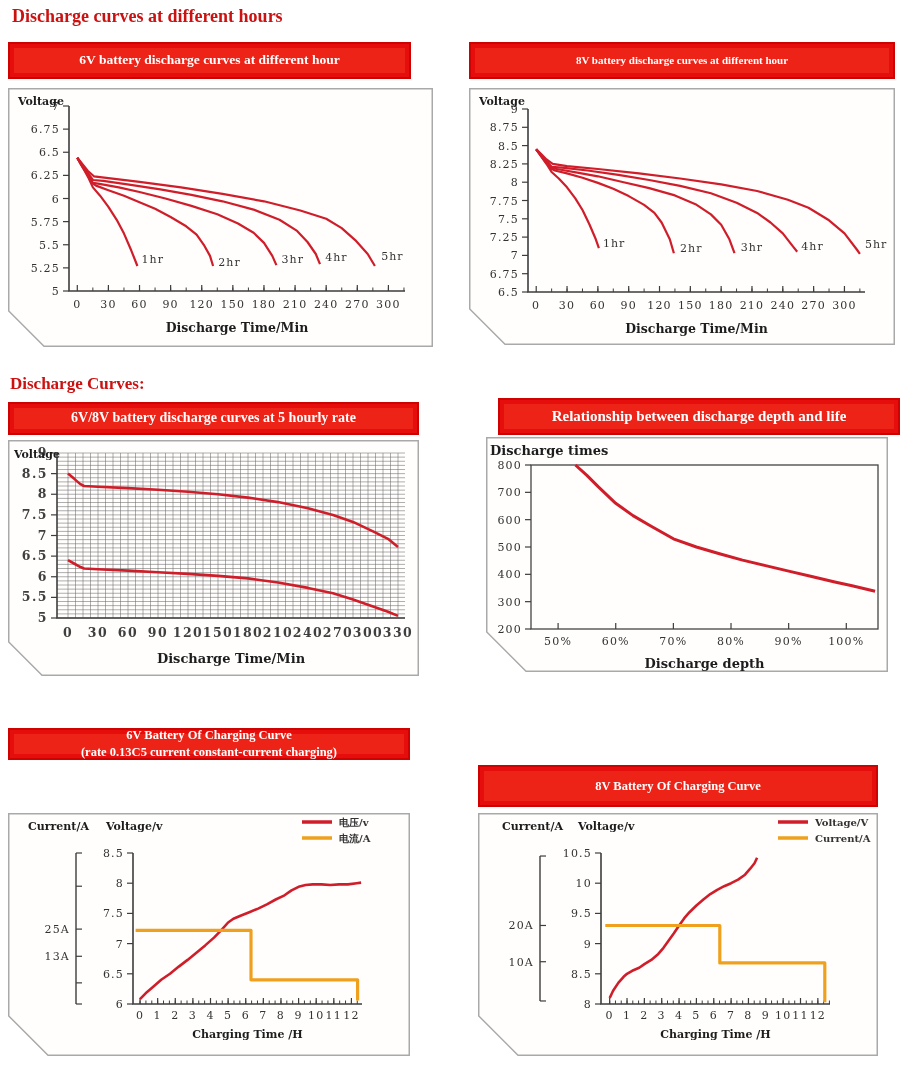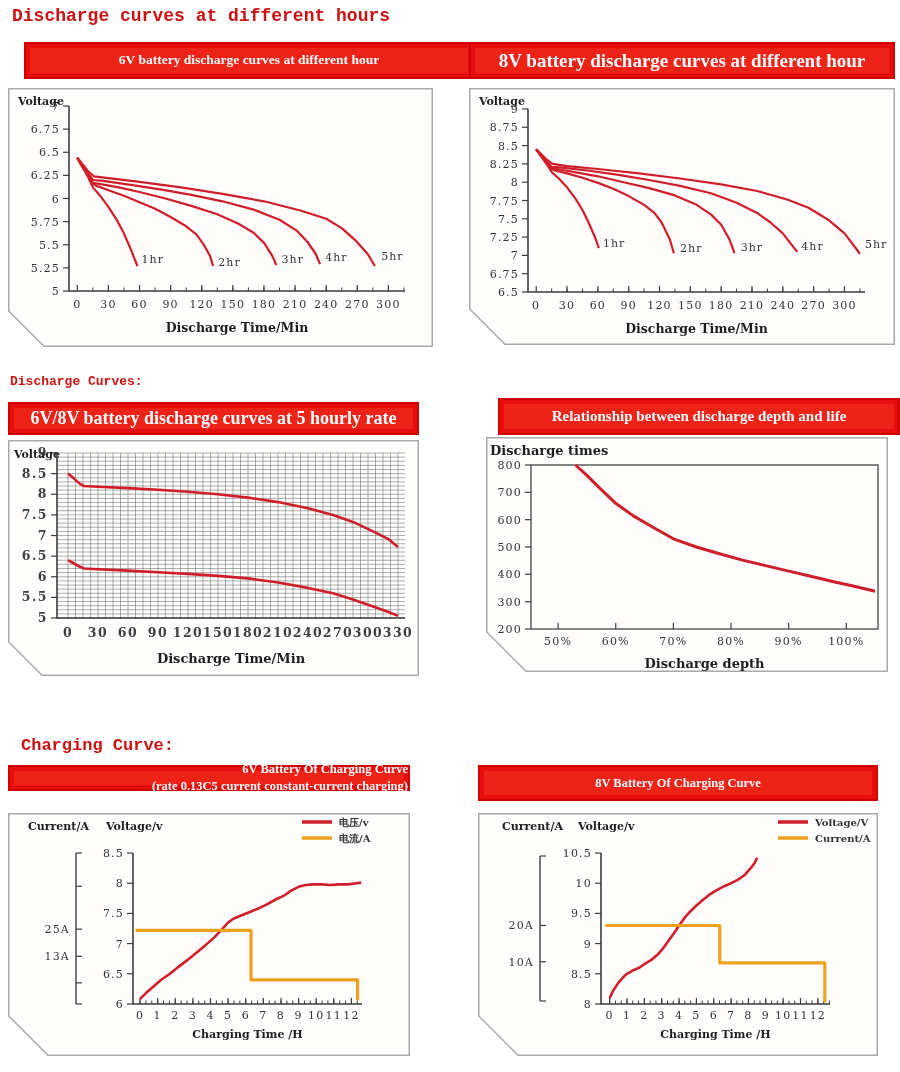"Discharge curves at different hours" .h-red { font-family: Liberation Mono, monospace -> none }
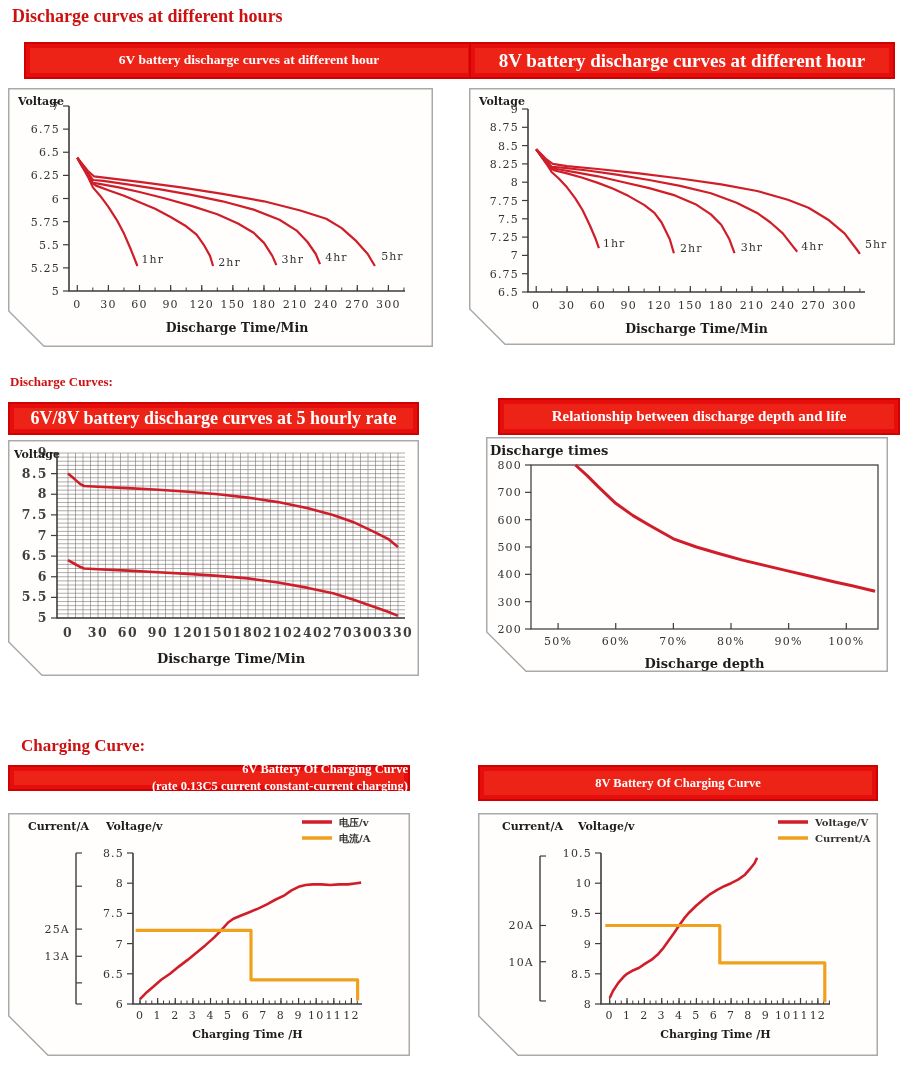"6V battery discharge curves at" #b0 { left: 24px -> 8px; width: 450px -> 403px }
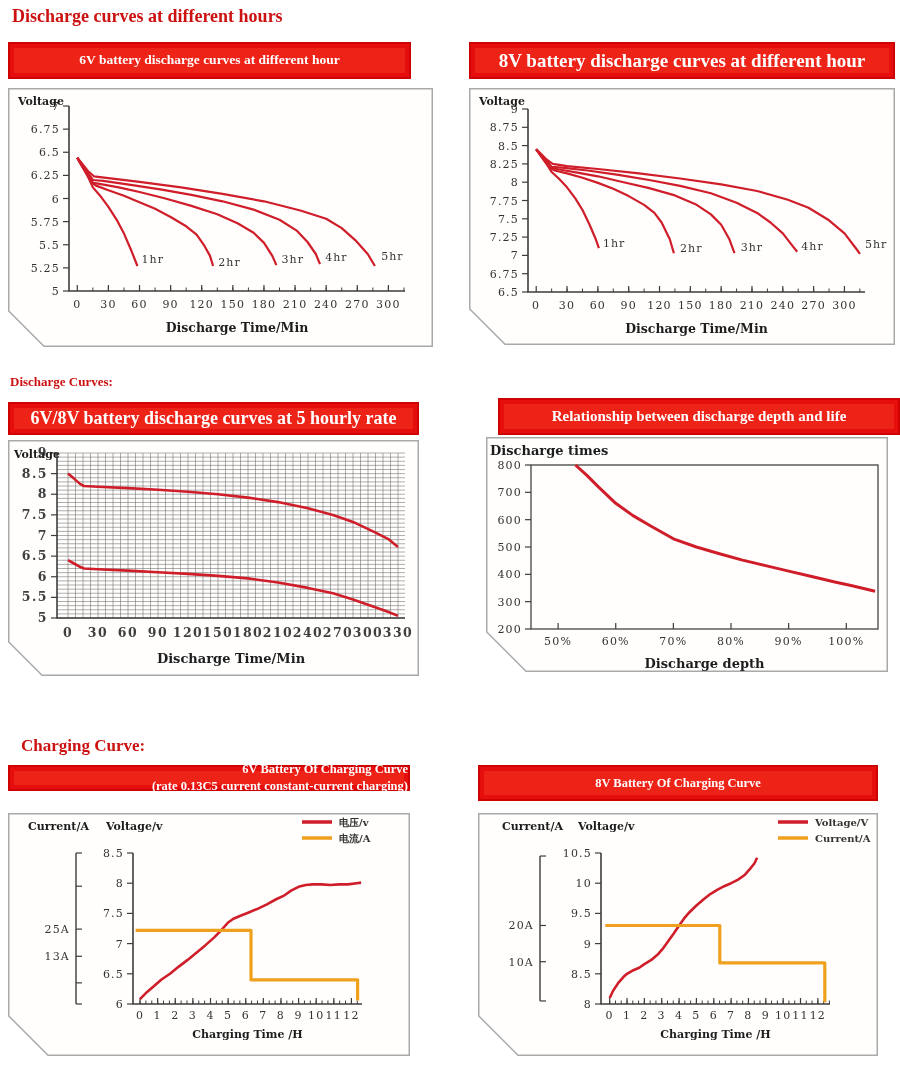"8V battery discharge curves at" #b1 span { font-size: 19px -> 11px }
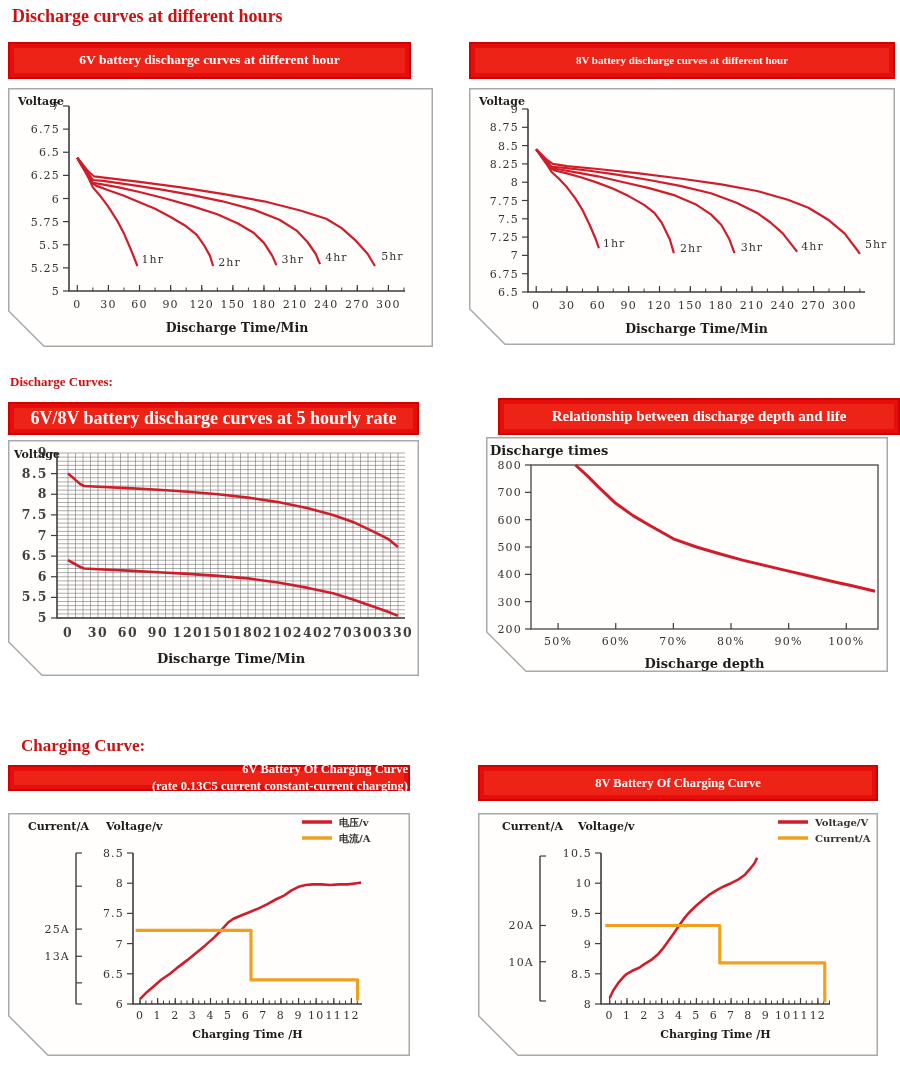"Discharge Curves:" #h2 { font-size: 13px -> 17px }
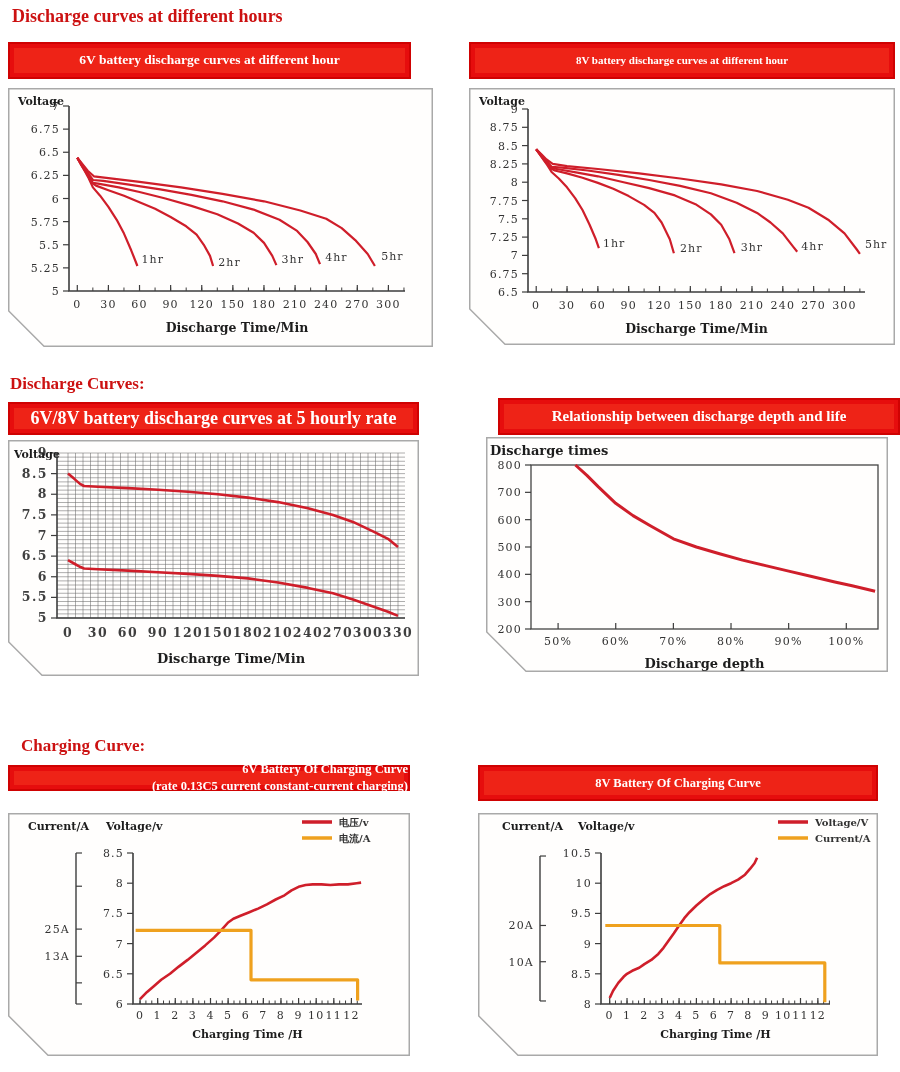"6V/8V battery discharge curves at" #b2 span { font-size: 18px -> 14px }
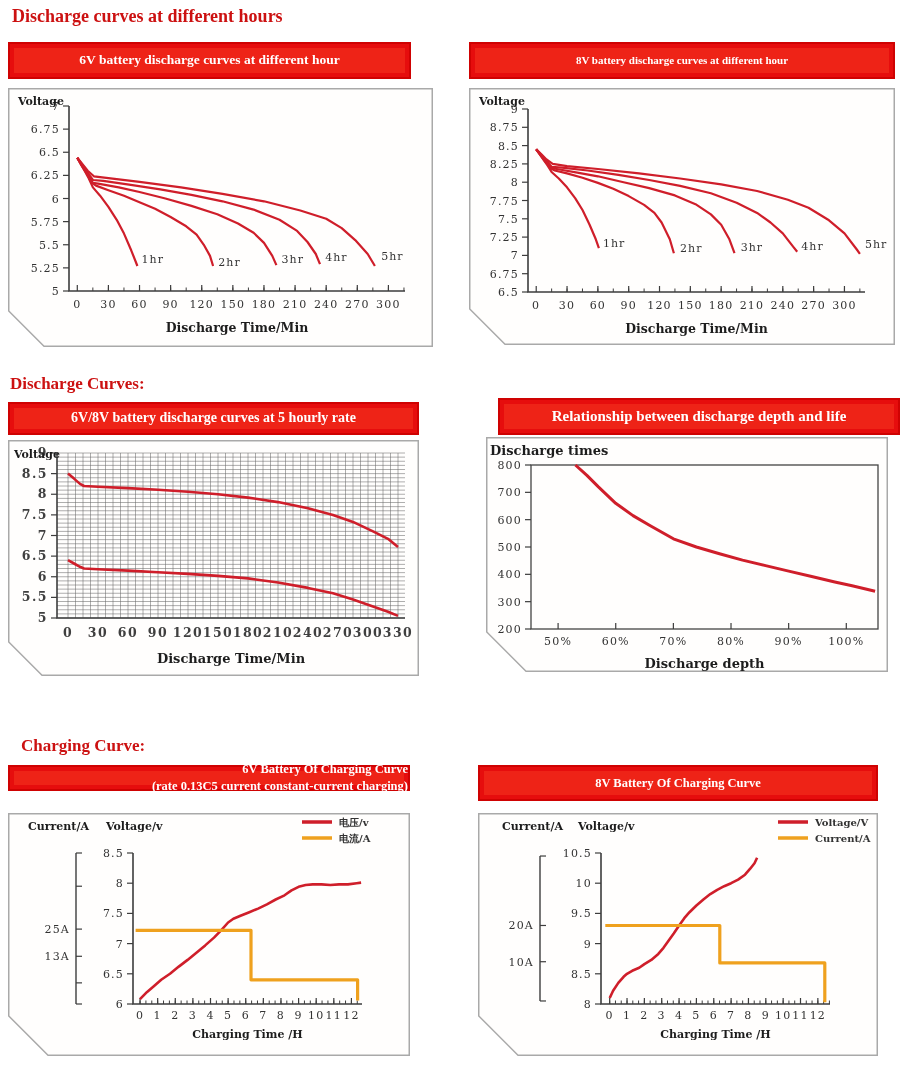"6V Battery Of Charging Curve" #b4 { align-items: flex-end -> none; height: 26px -> 32px; top: 765px -> 728px }
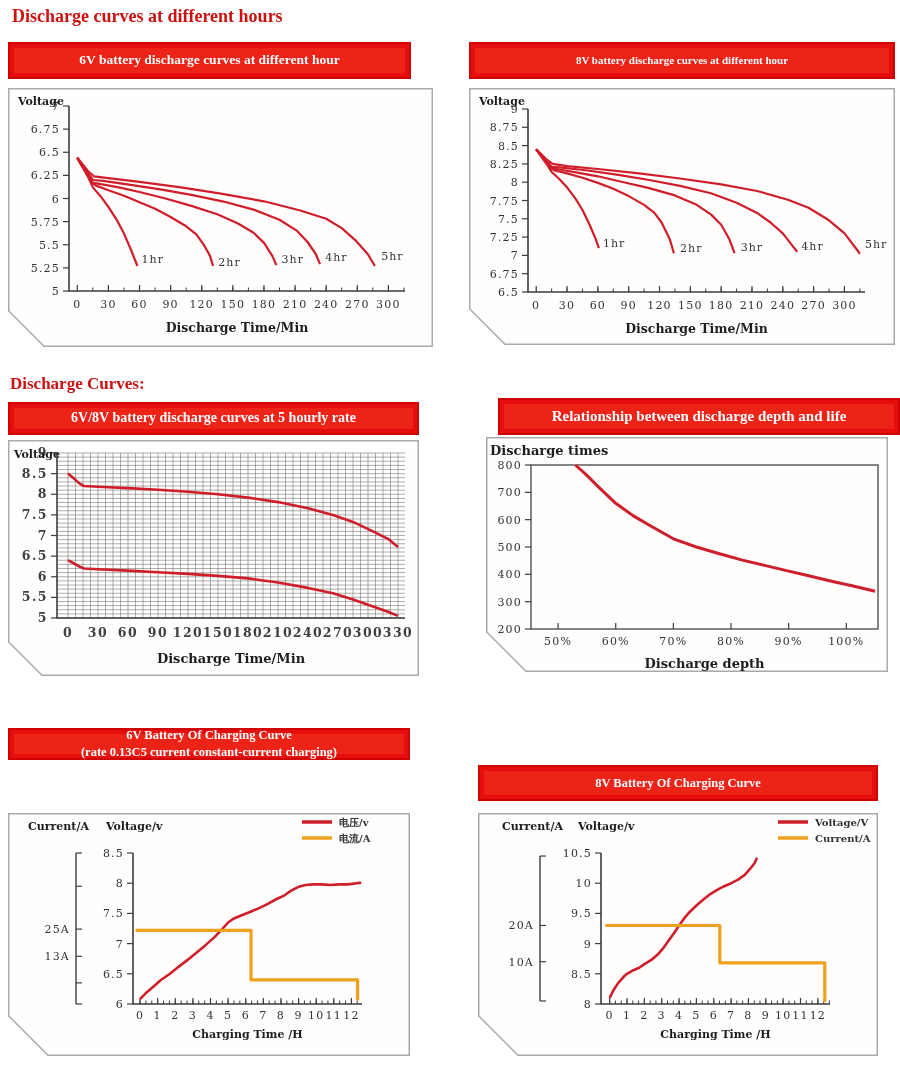"8V Battery Of Charging Curve" #b5 { height: 36px -> 42px }
